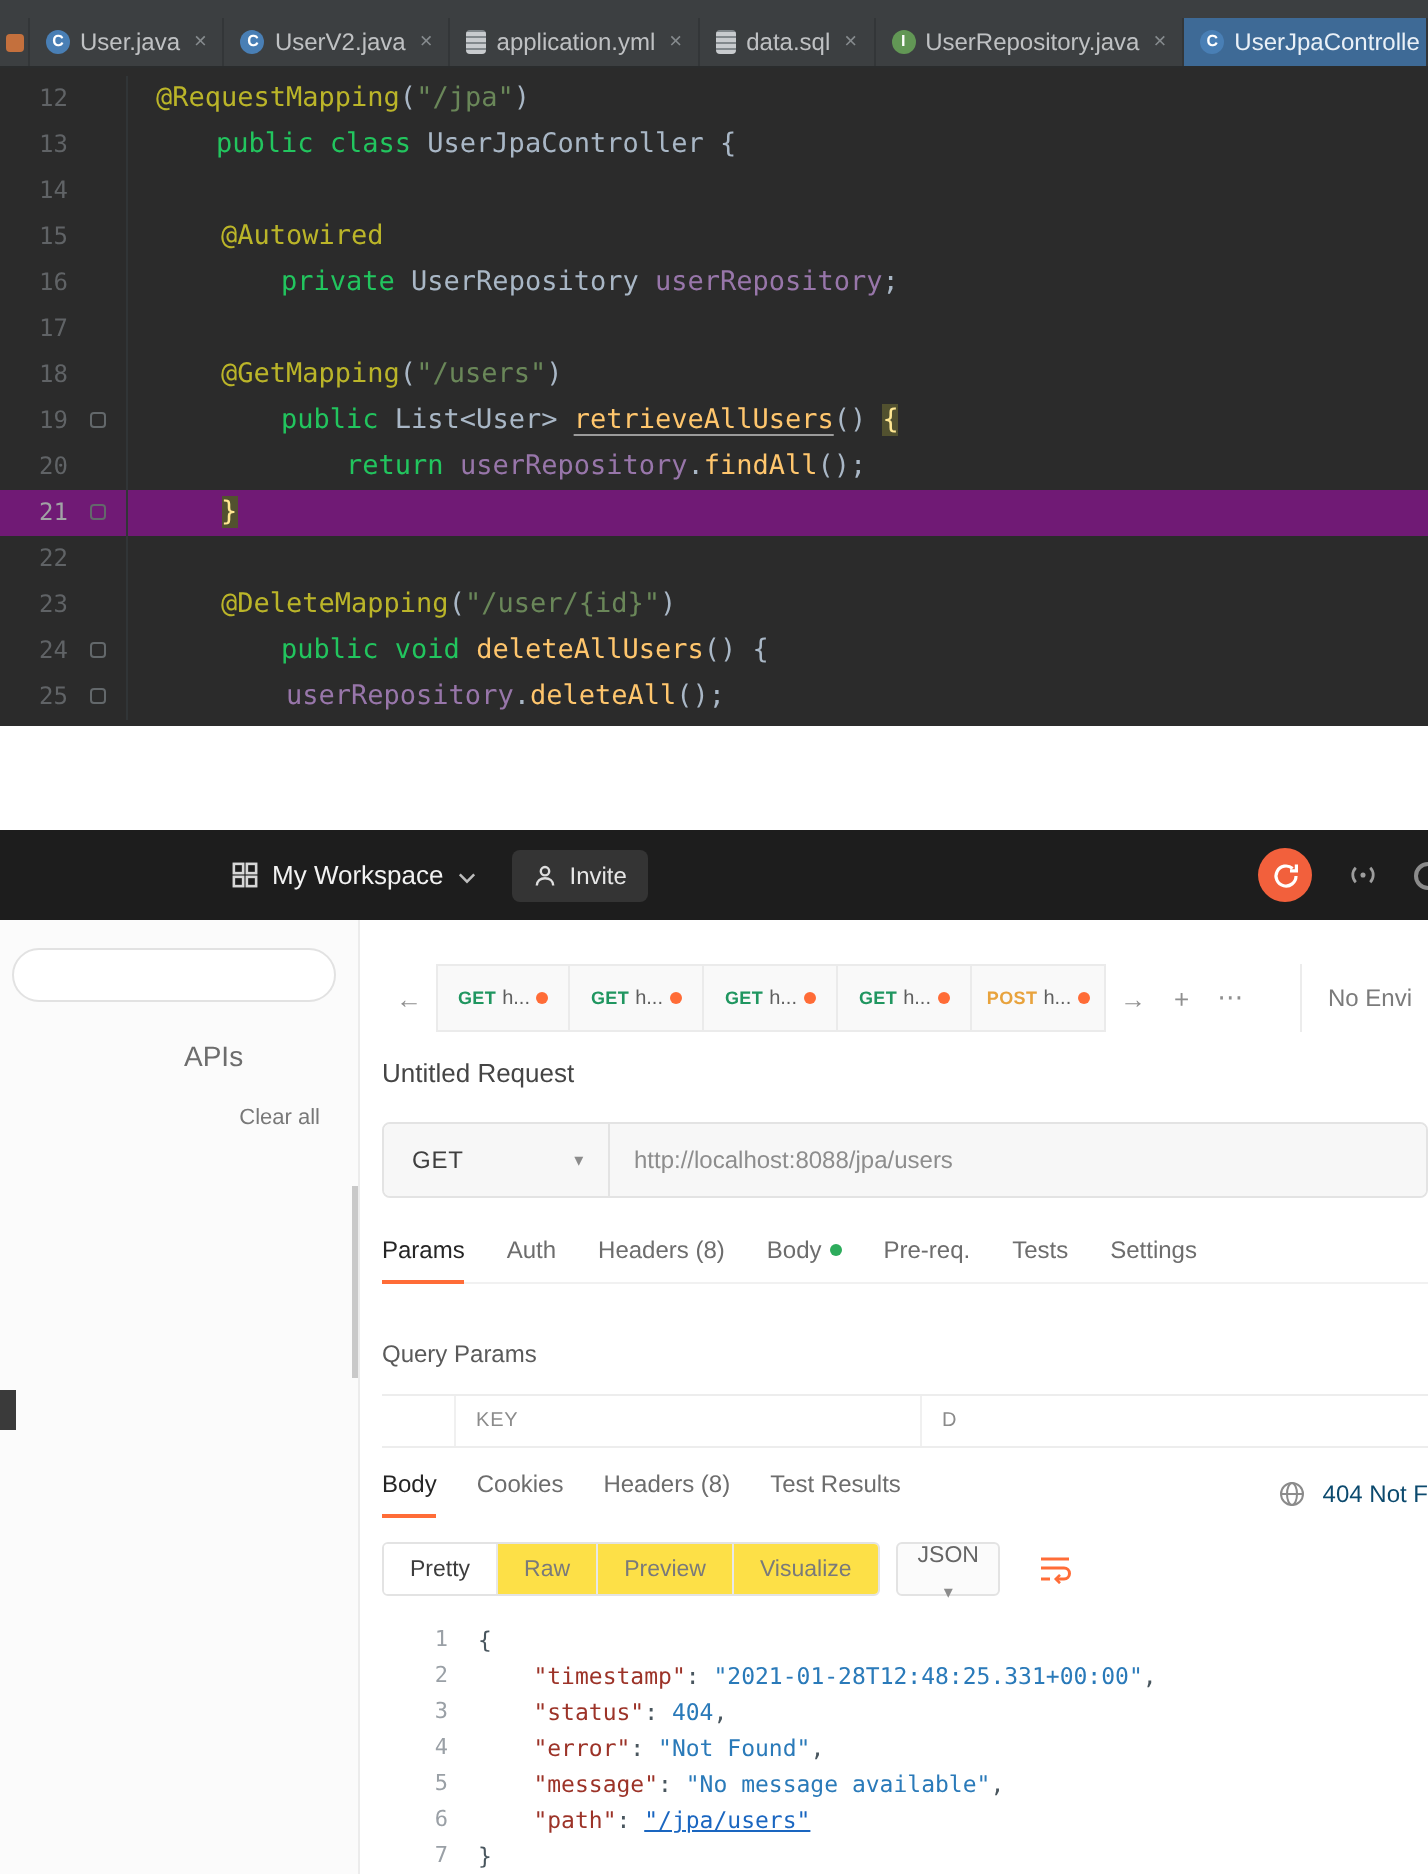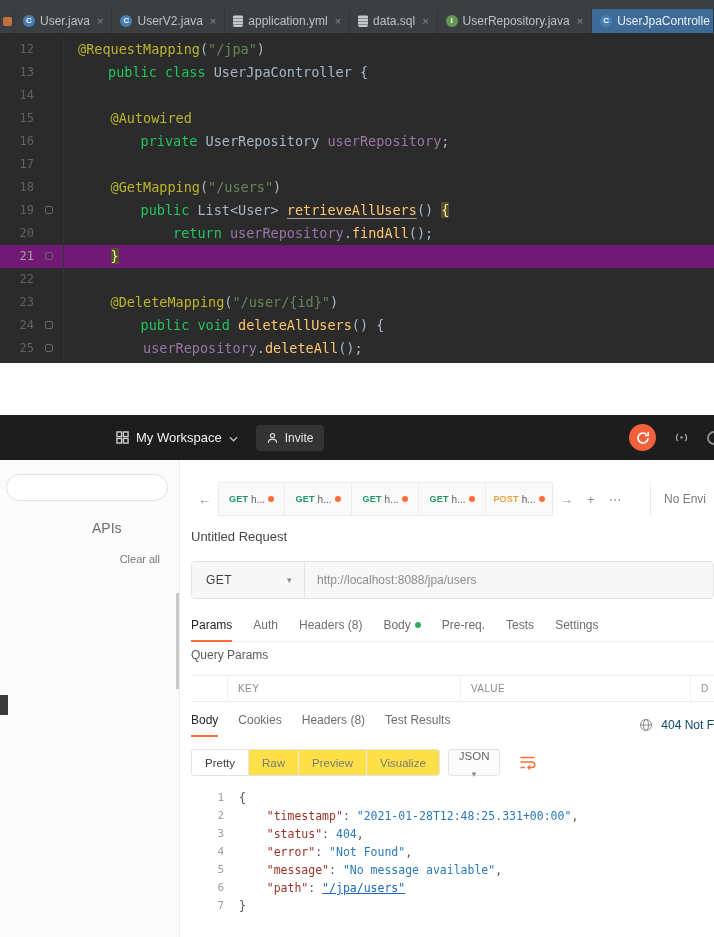"Query Params" .qp-label { margin-top: 6px -> 28px }
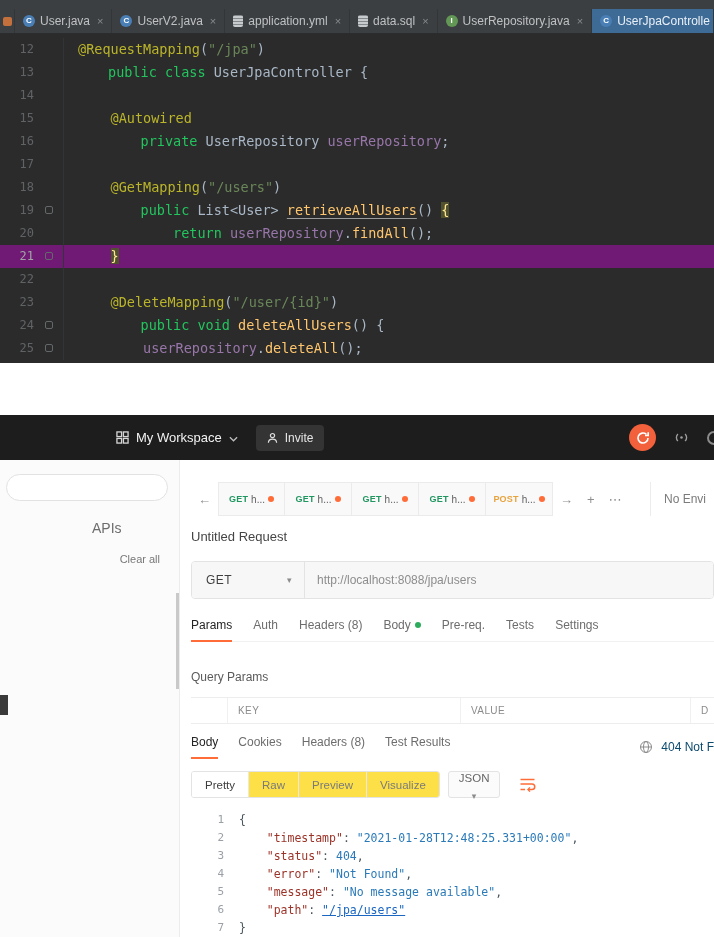"VALUE" div.qp-col { html: <div>VALUE</div> -> none }
